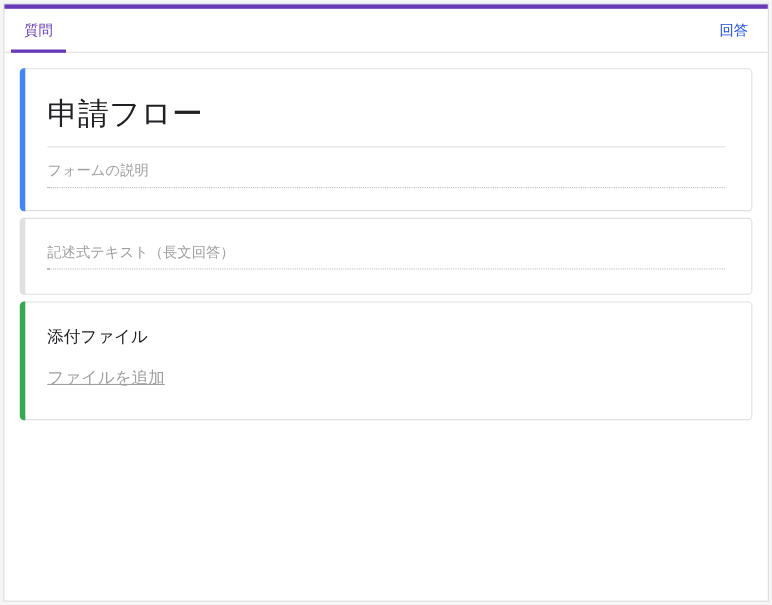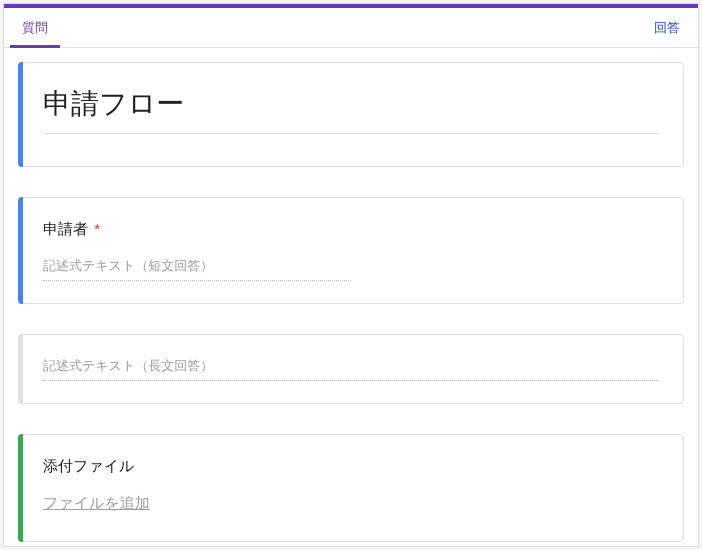"申請フロー" .card { margin-bottom: 30px -> 6px }
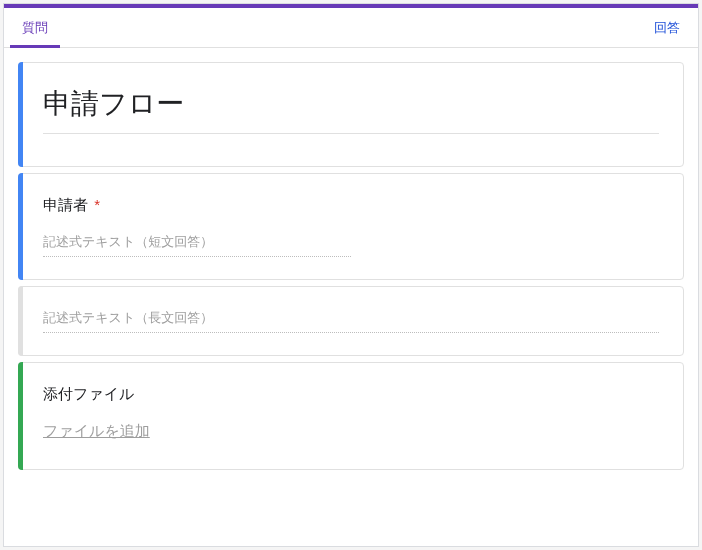"フォームの説明" div.form-desc { html: none -> <div>フォームの説明</div> }
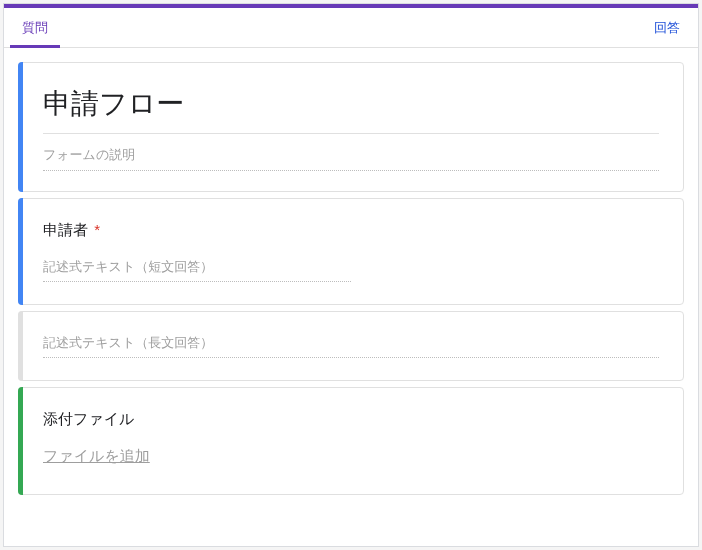"申請者 *" div.card { html: <div> <div></div> <div> <span>申請者</span> <span>*</span> </div> <div>記述式テキスト（短文回答）</div> </div> -> none }
